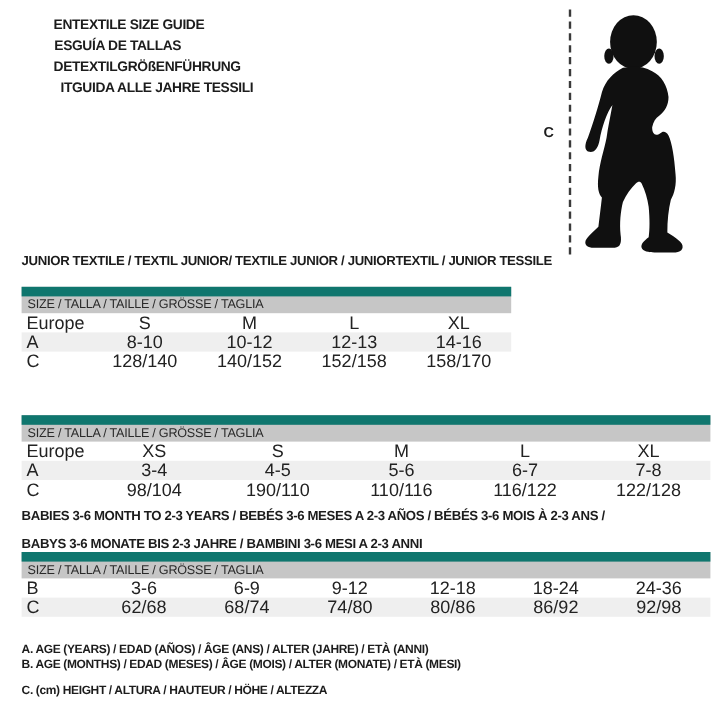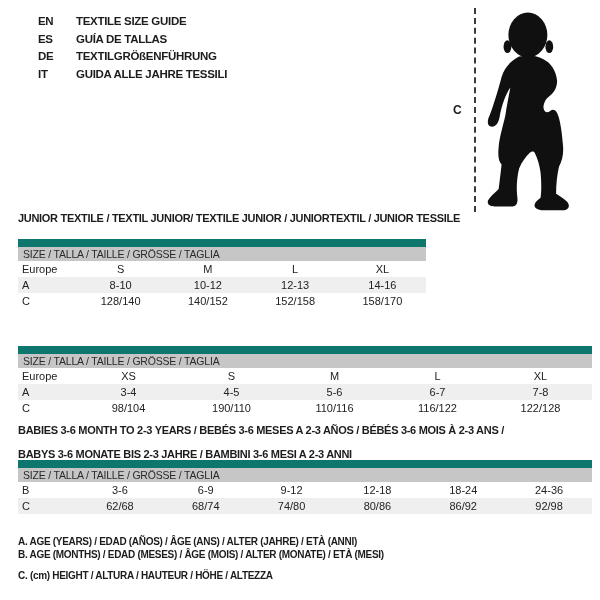"EN" .lang-block { left: 38px -> 22px; text-align: none -> right }
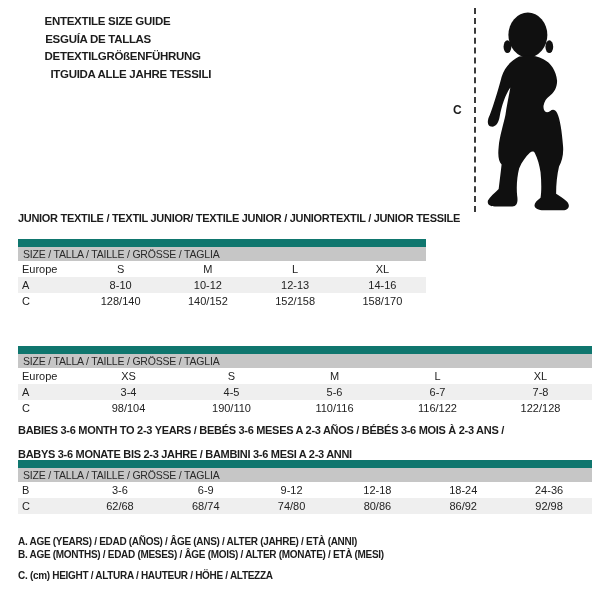"Europe" .trow { font-size: 11px -> 15px }
